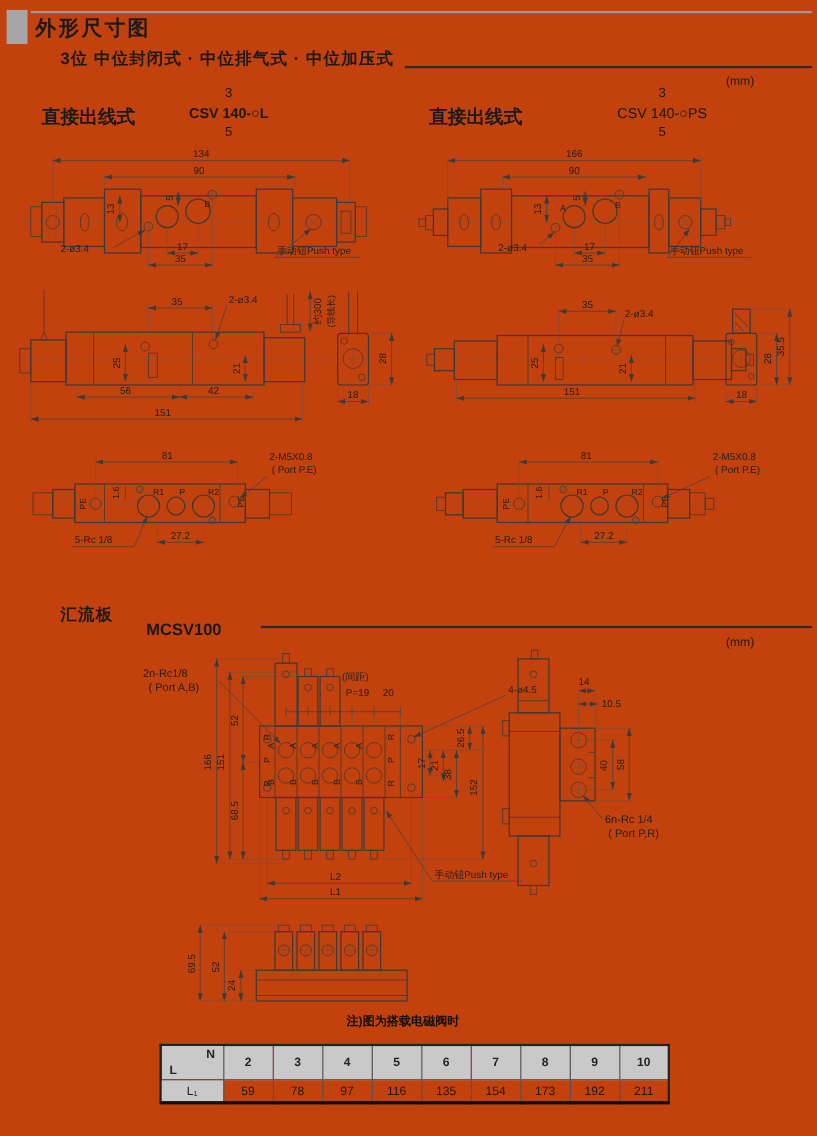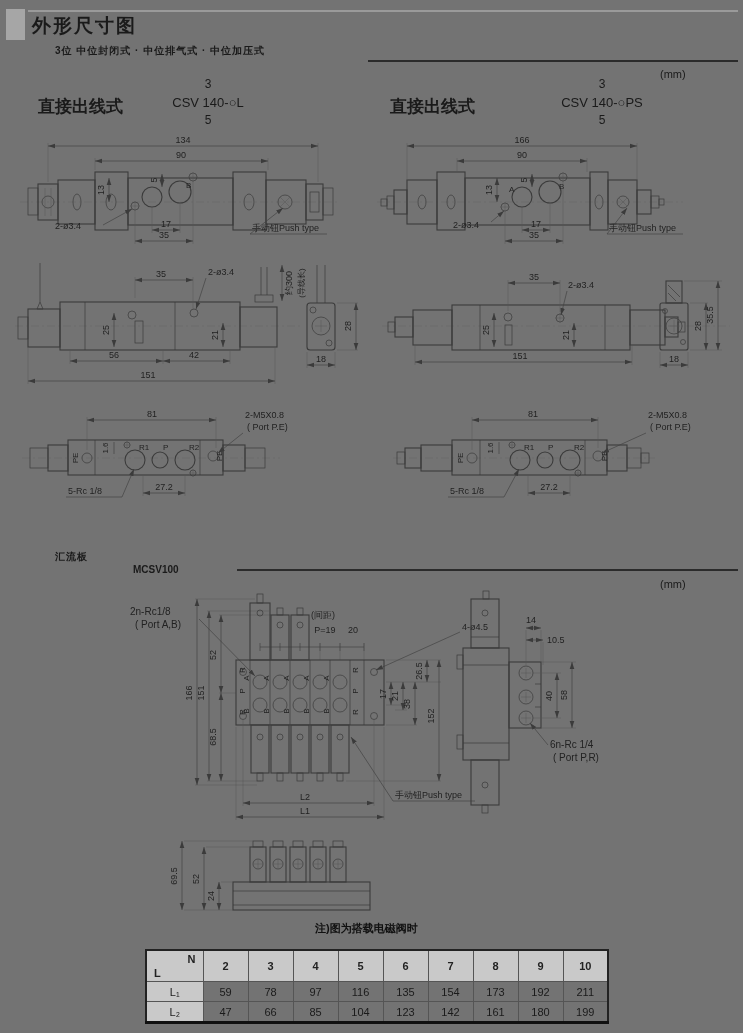"外形尺寸图" .page { background: #737373 -> #c2410c }
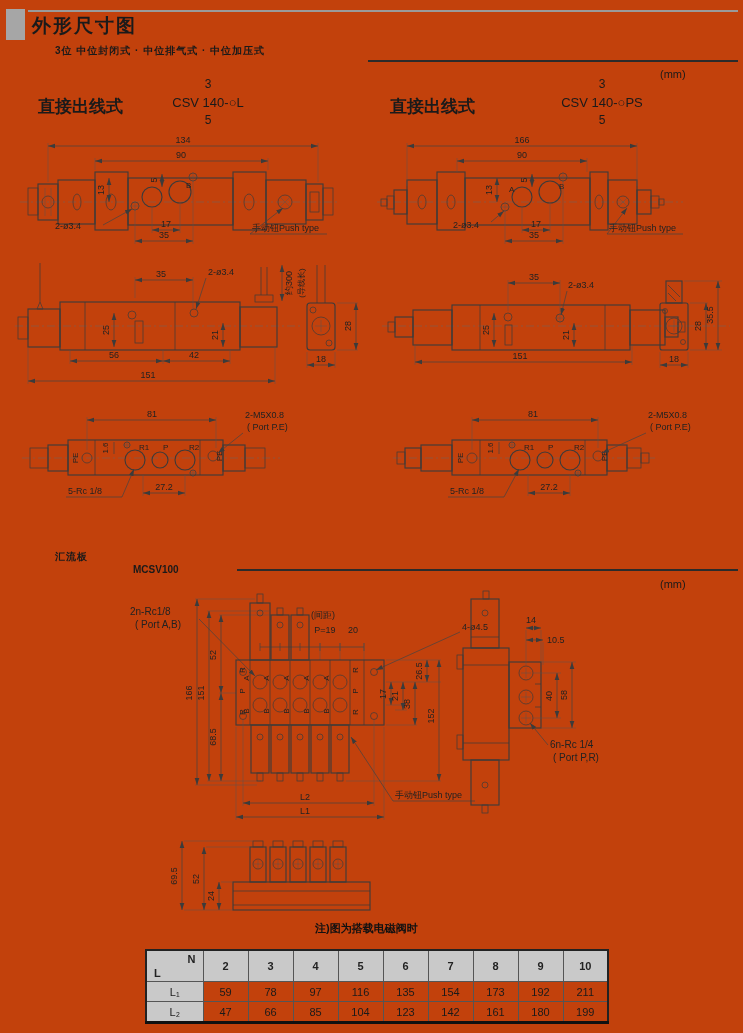"3位 中位封闭式 · 中位排气式 ·" .sec { font-size: 10px -> 15px }
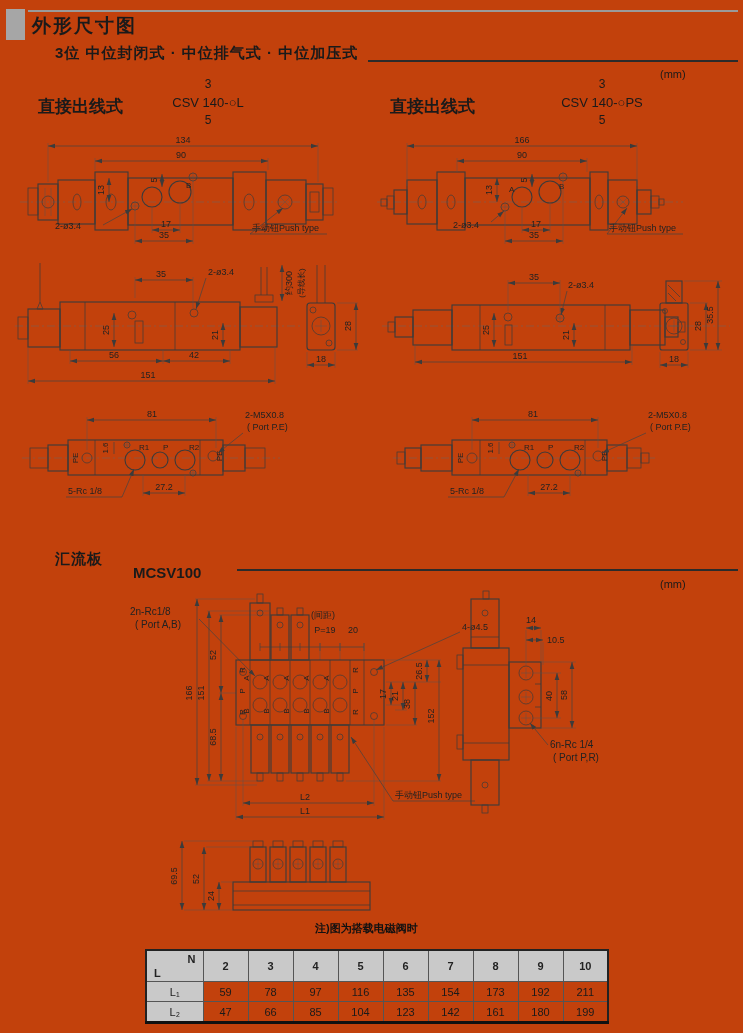"CSV 140-○L" div.abs { font-weight: none -> bold }
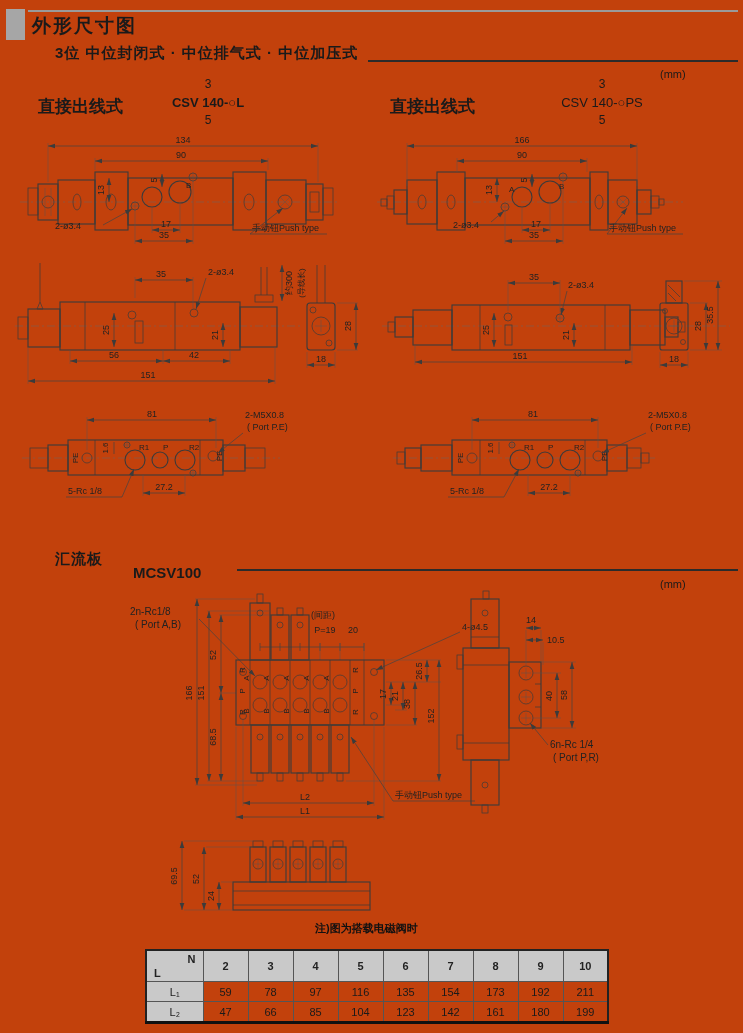"L₂" tr { html: <tr> <td>L₂</td> <td>47</td> <td>66</td> <td>85</td> <td>104</td> <td>123</td> <td>142</td> <td>161</td> <td>180</td> <td>199</td> </tr> -> none }
